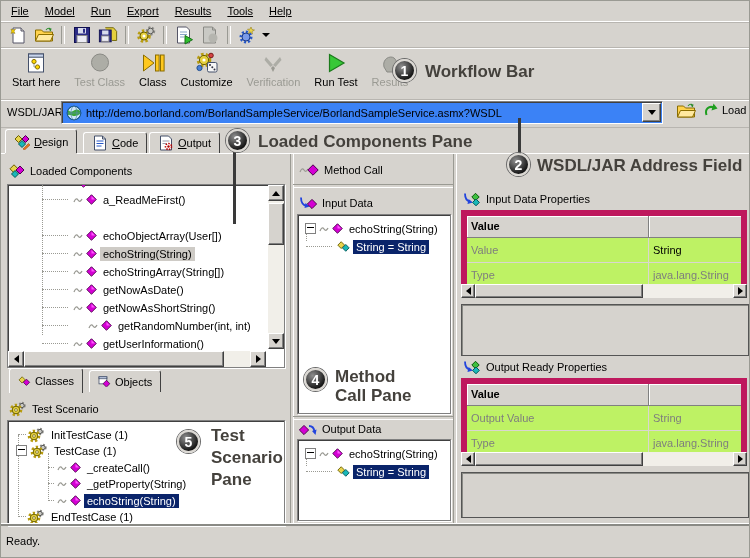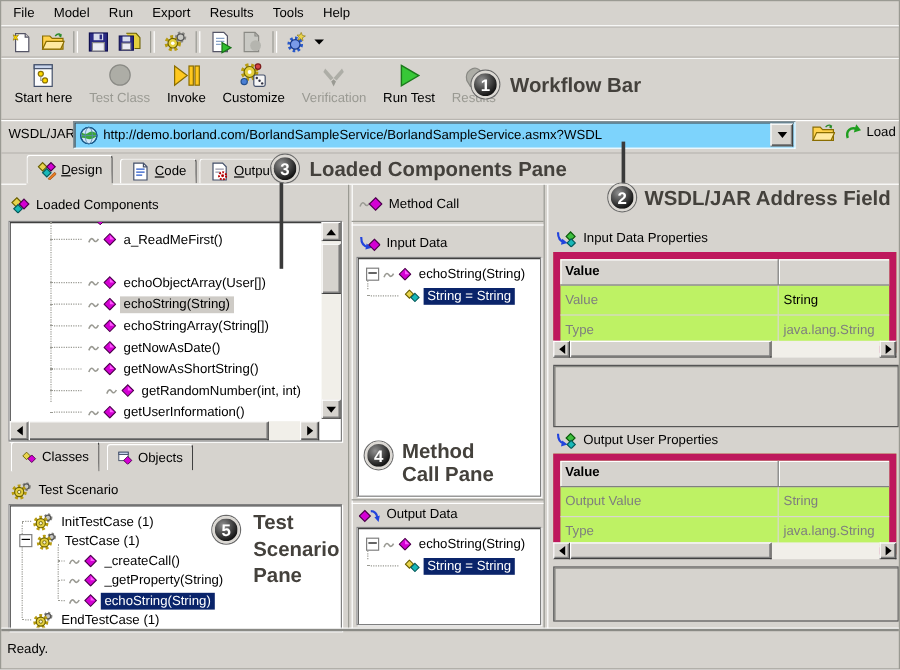"File" .menu-item { text-decoration: none -> underline }
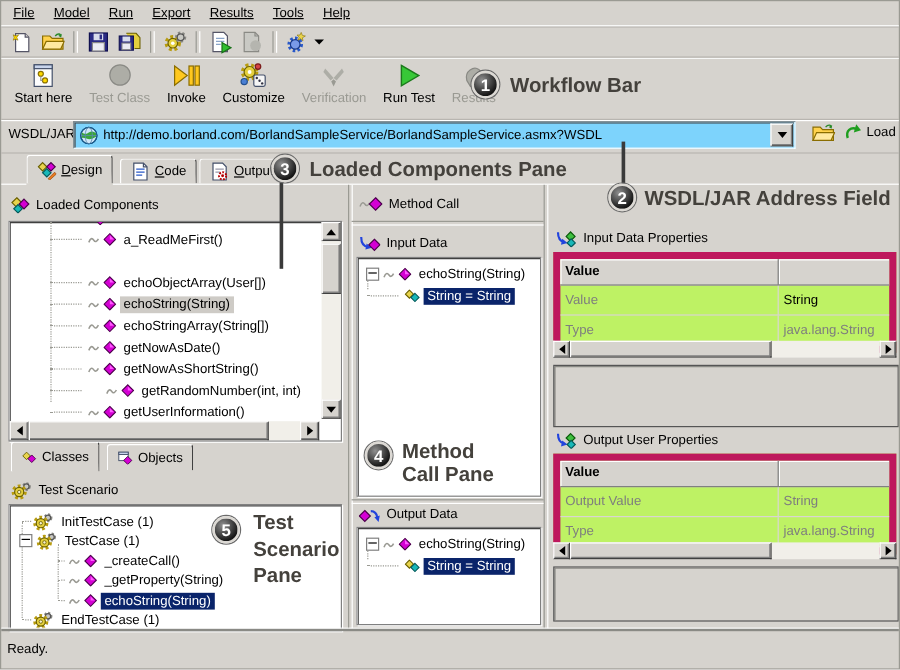"Invoke" span.wf-lbl { text: Invoke -> Class }
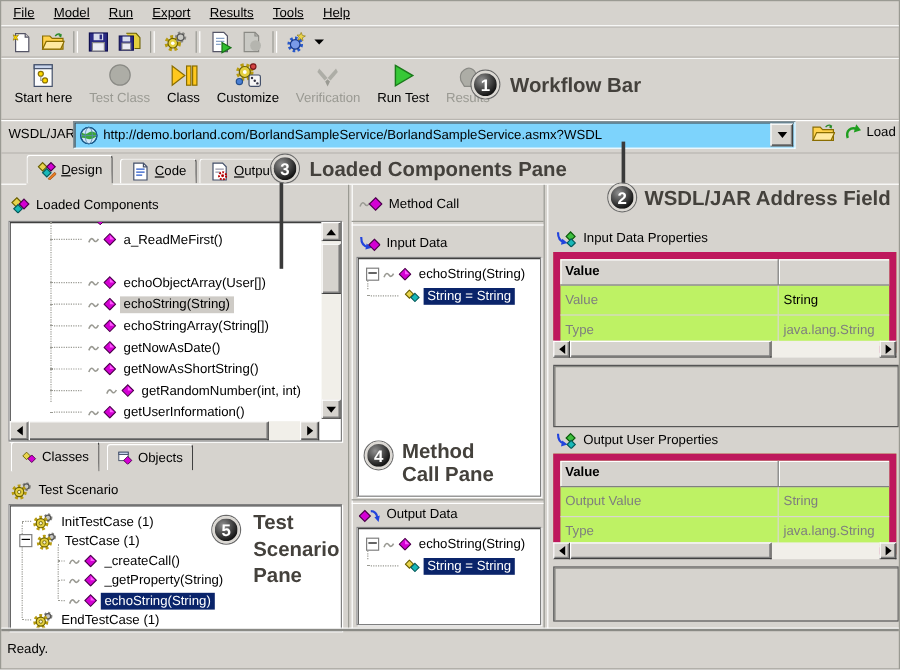"http://demo.borland.com/BorlandSampleSer" .combo { background: #7dd3fc -> #3b82f6 }
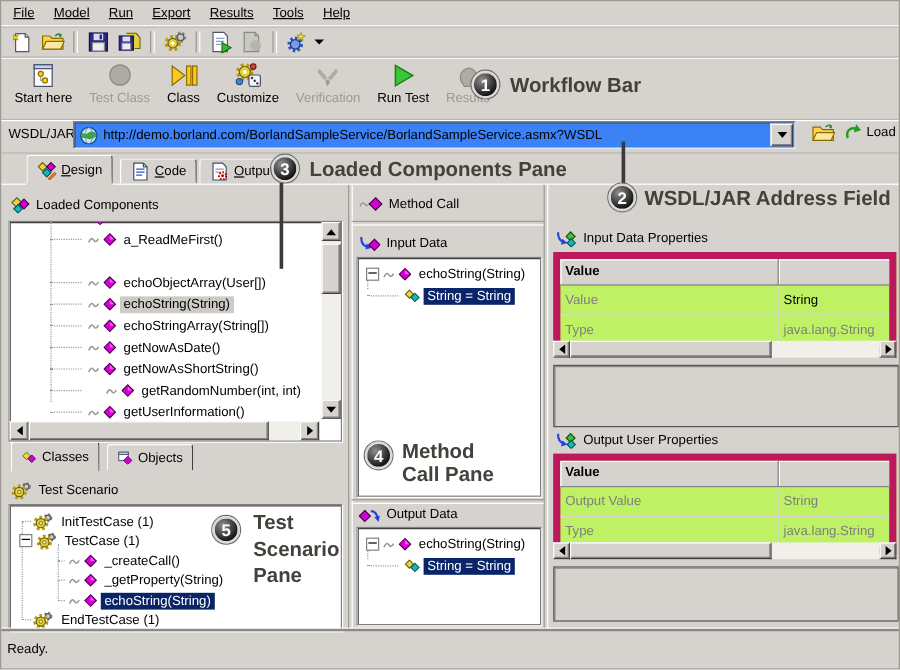"Design" div.abs { left: 17px -> 0 }
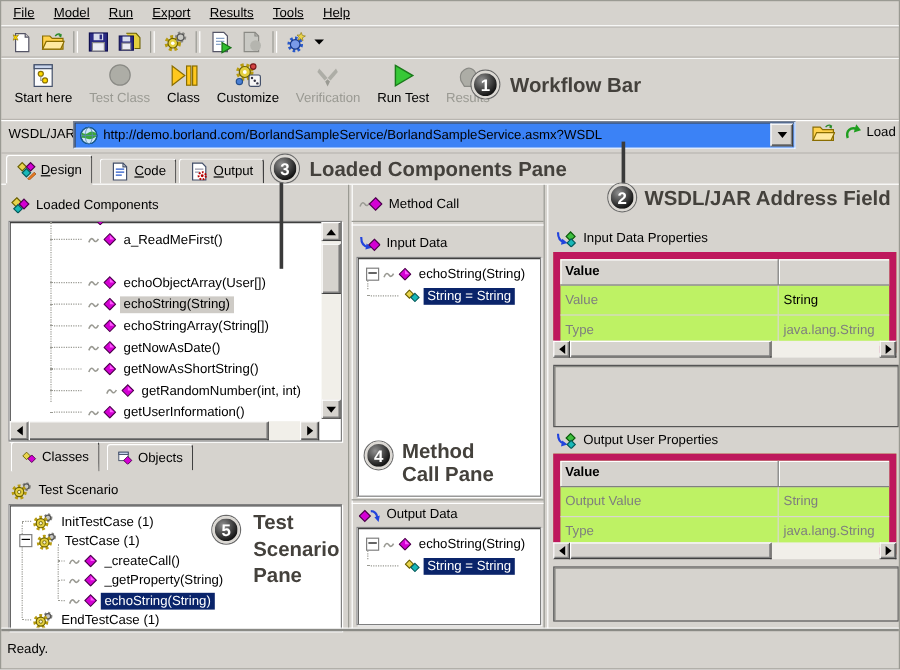"Output User Properties" span { text: User -> Ready }
